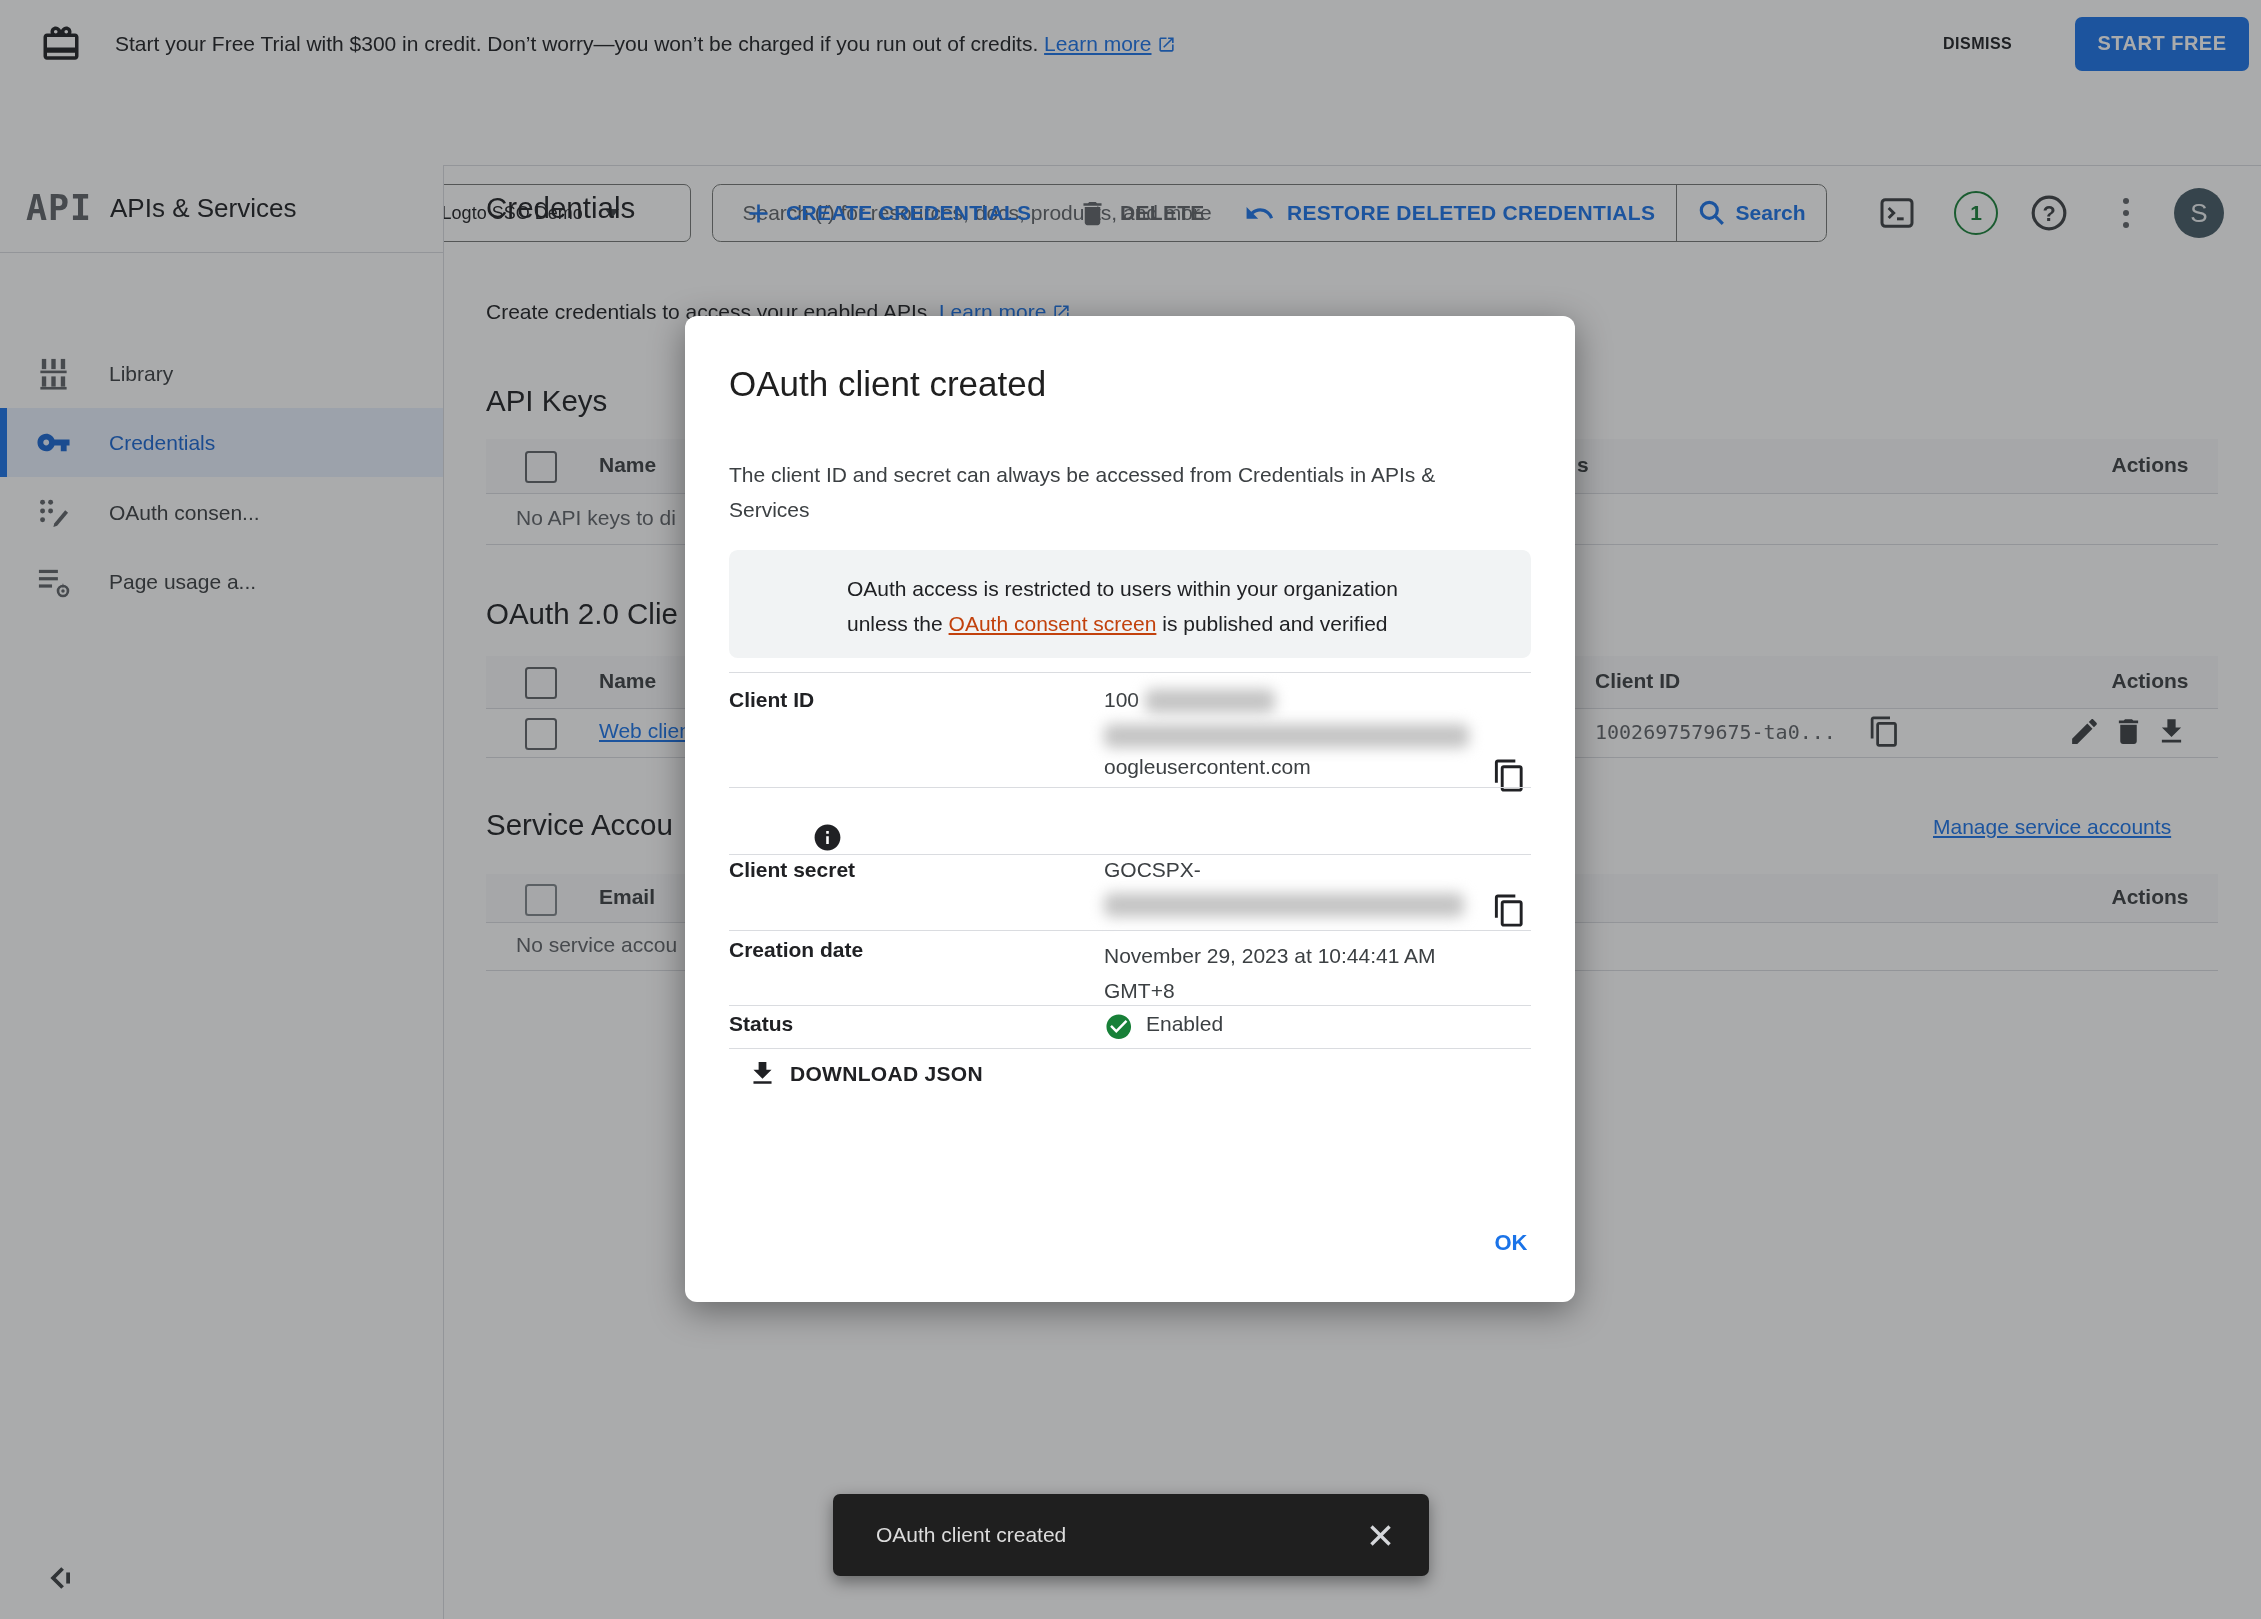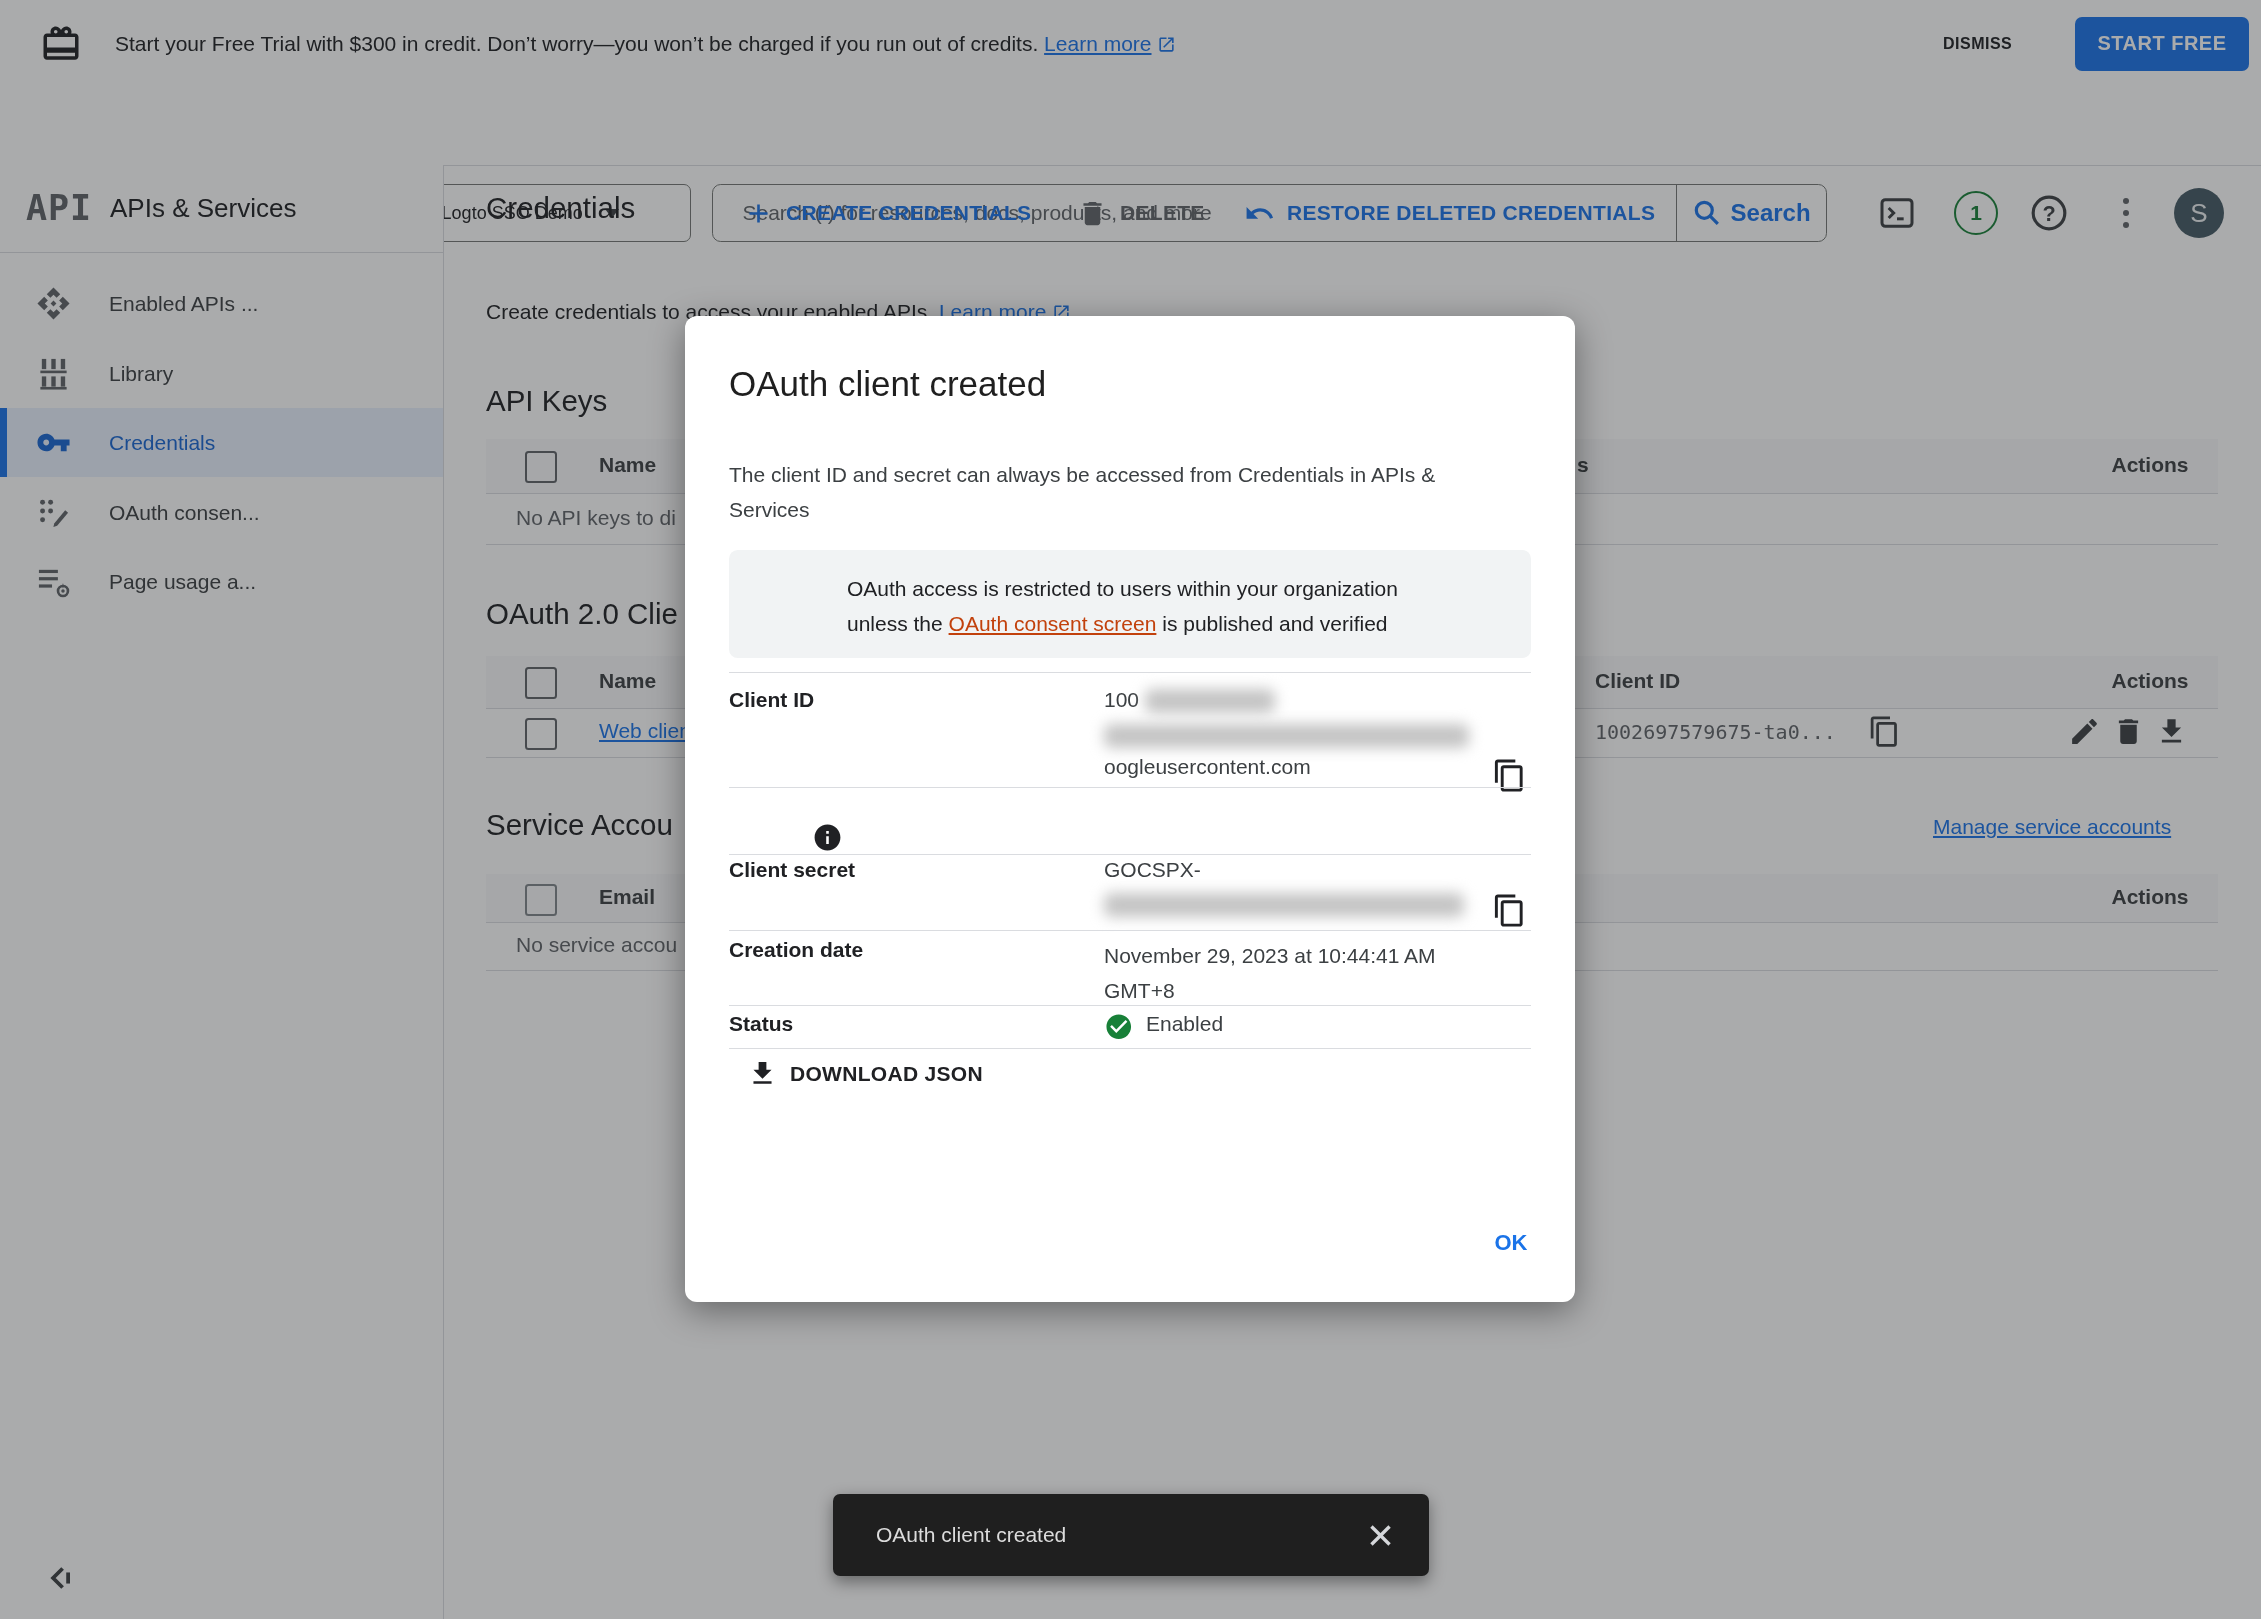"Search" .search-btn { font-size: 24px -> 21px }
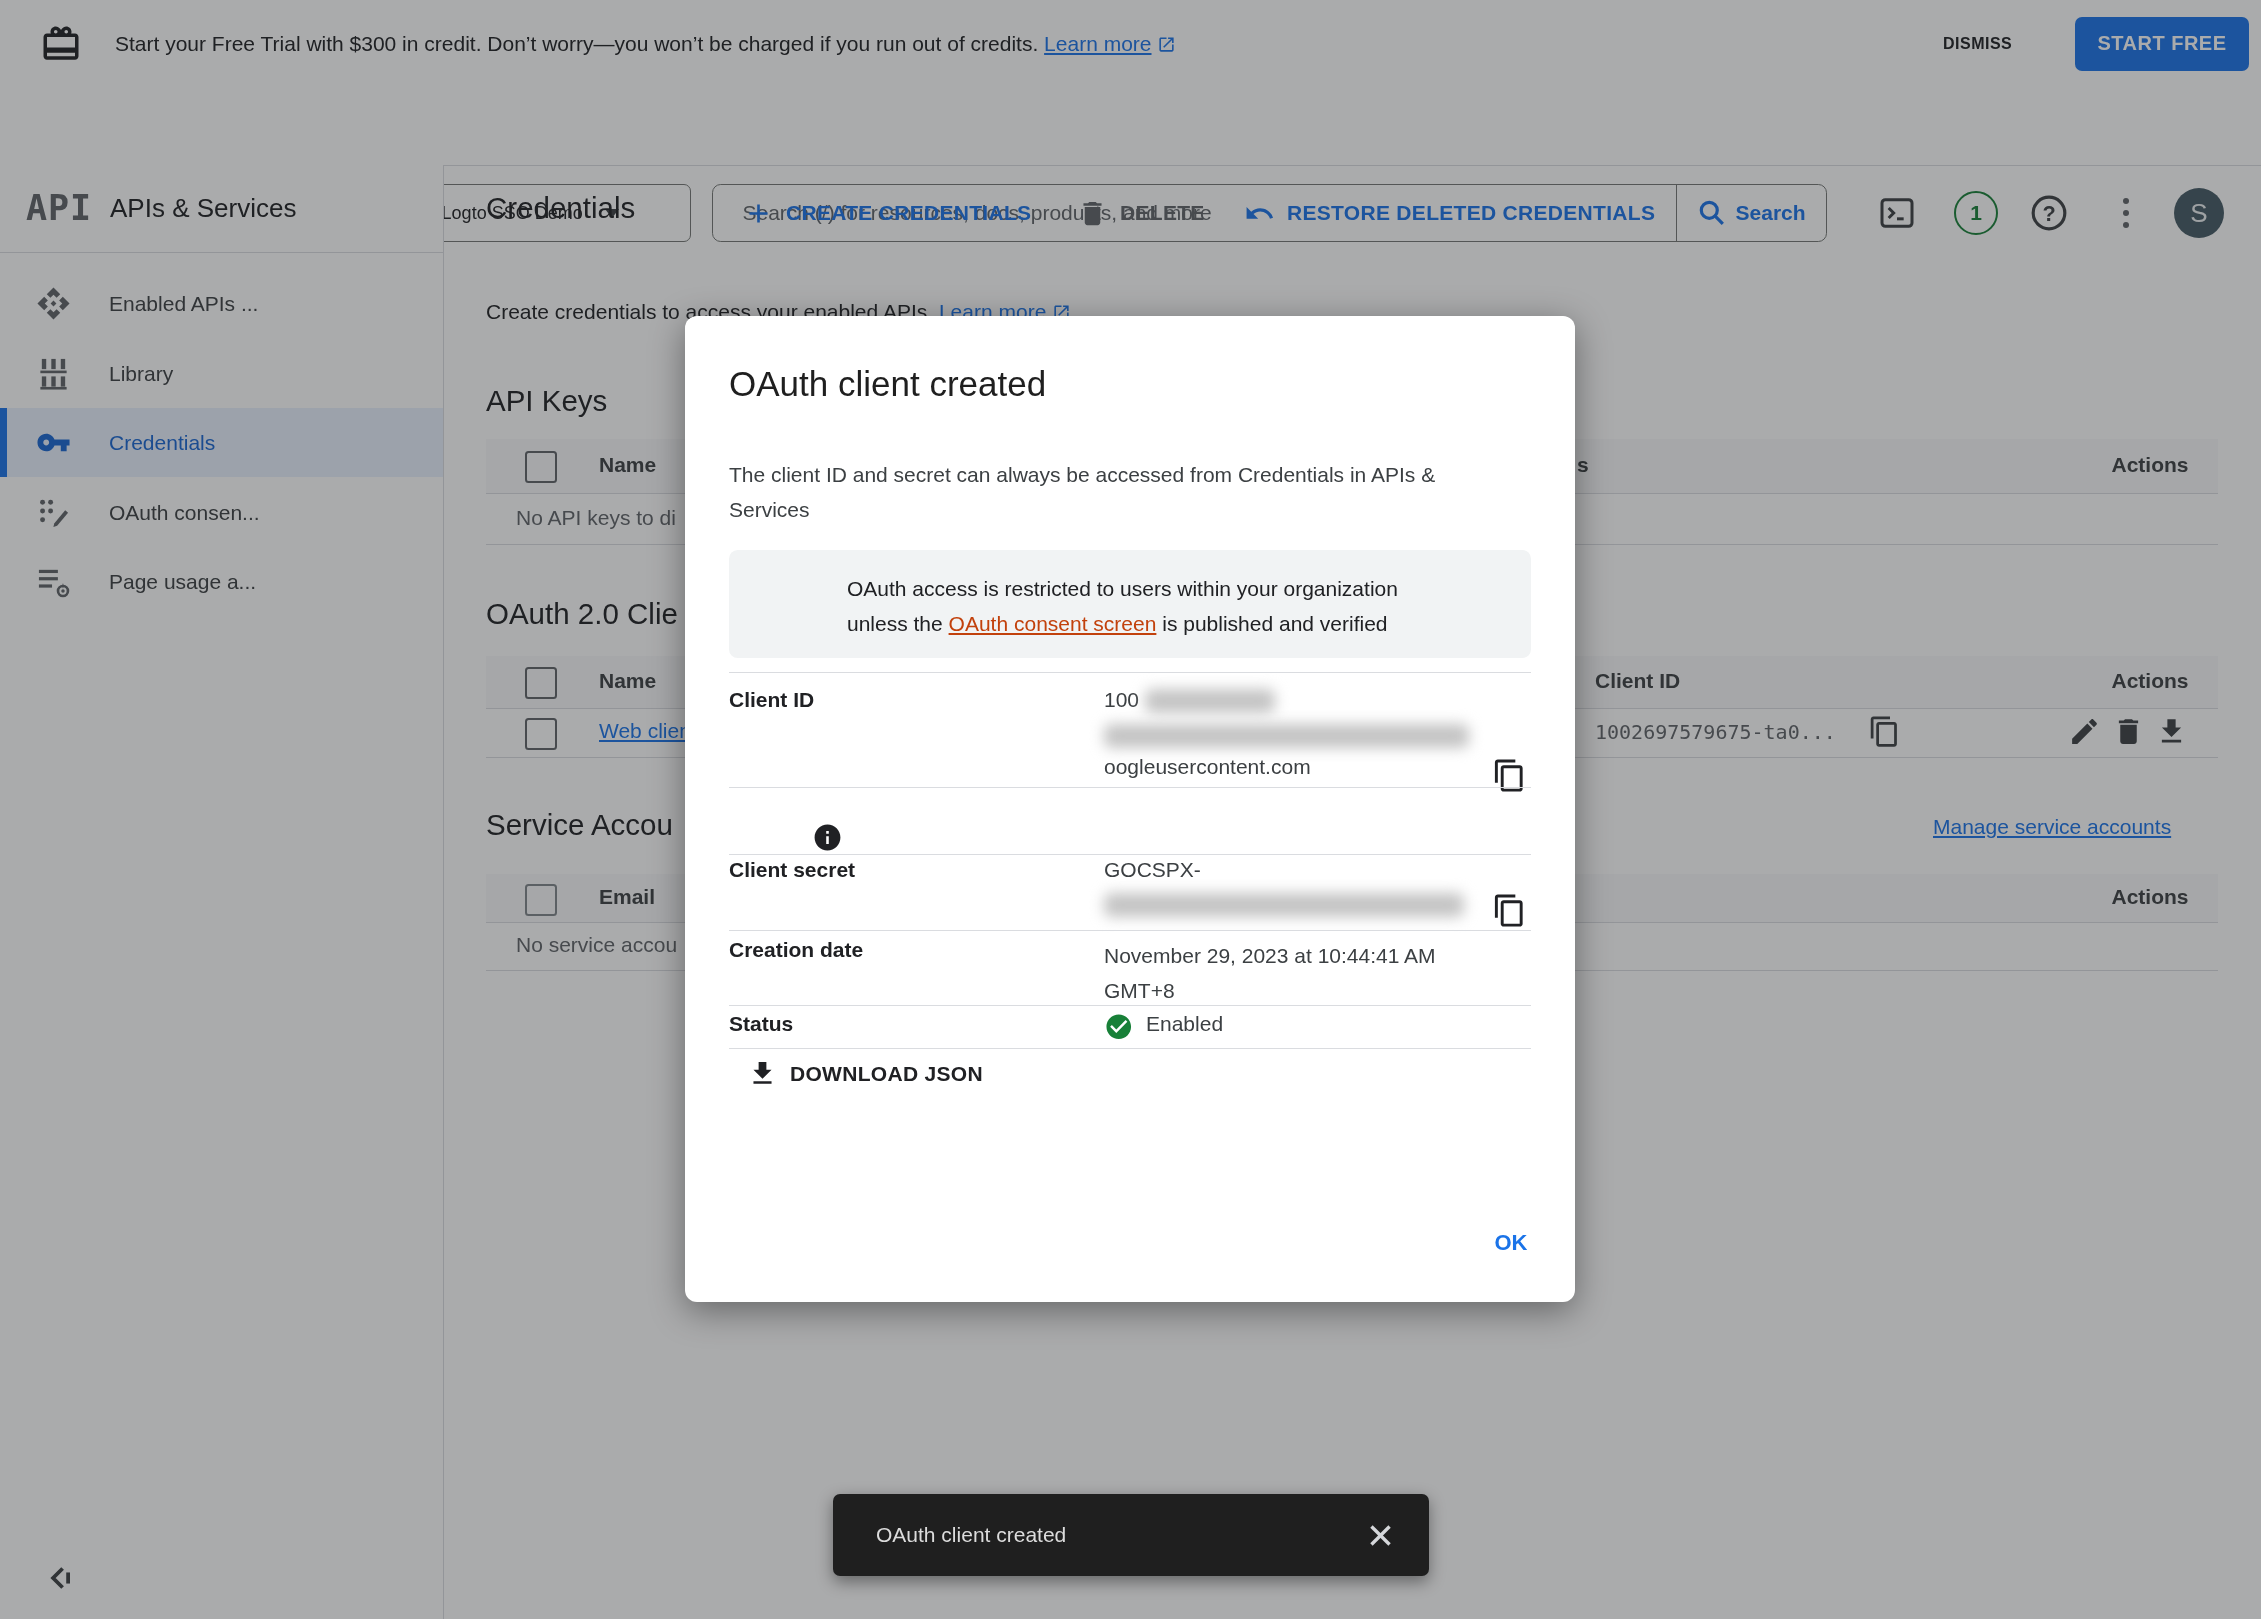"Enabled APIs ..." div.abs { html: <div> <span> <svg> <path></path> </svg> </span> <span>Enabled APIs ...</span> </div> -> none }
